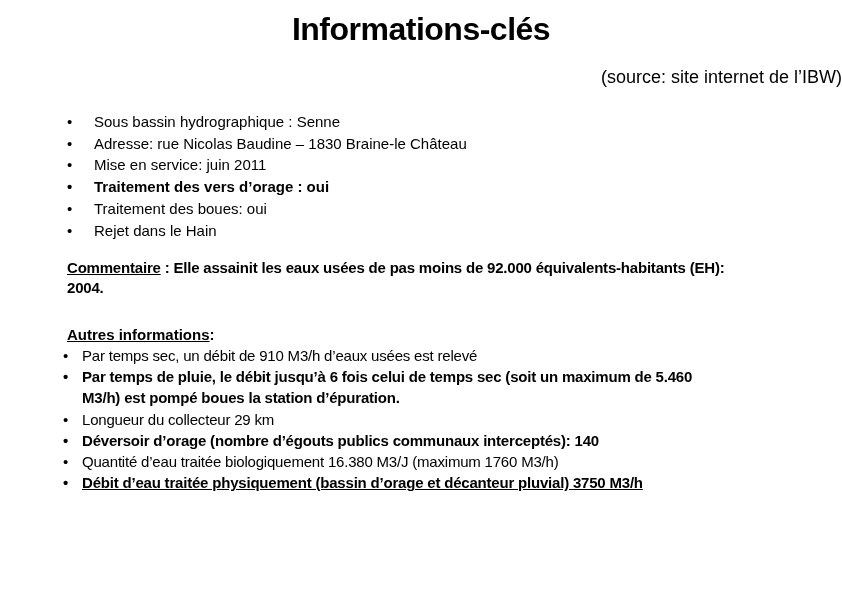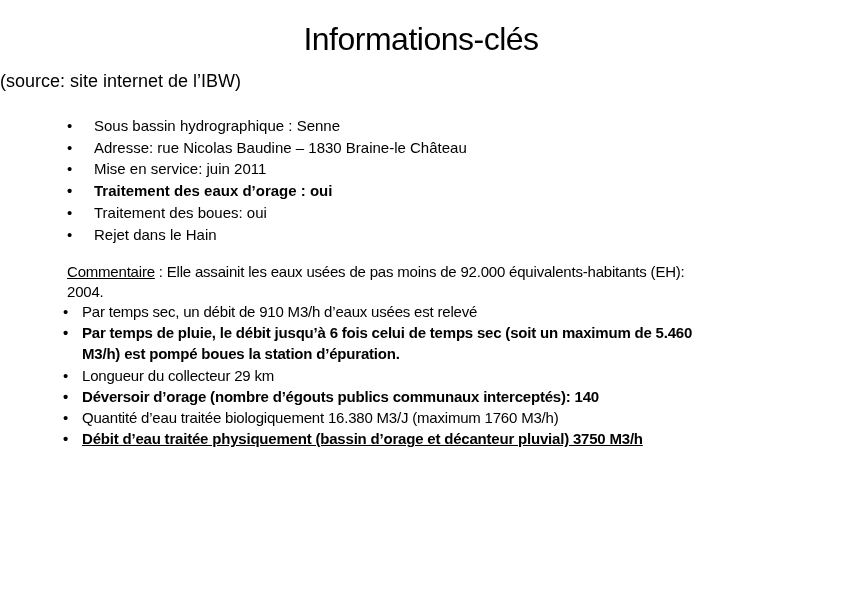"Informations-clés" .title { font-weight: normal -> bold; padding-top: 20px -> 10px }
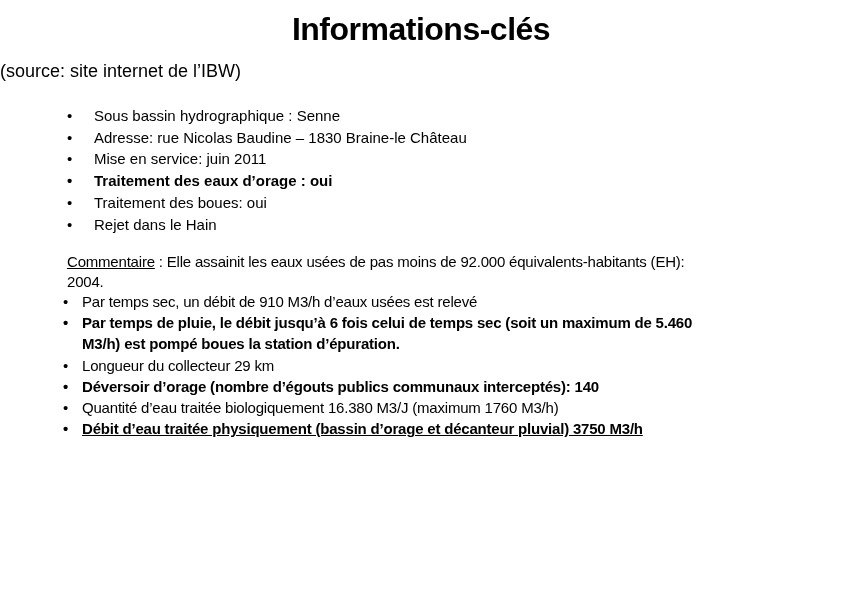"(source: site internet de l’IBW)" .subtitle { margin-top: 12px -> 18px; text-align: left -> right }
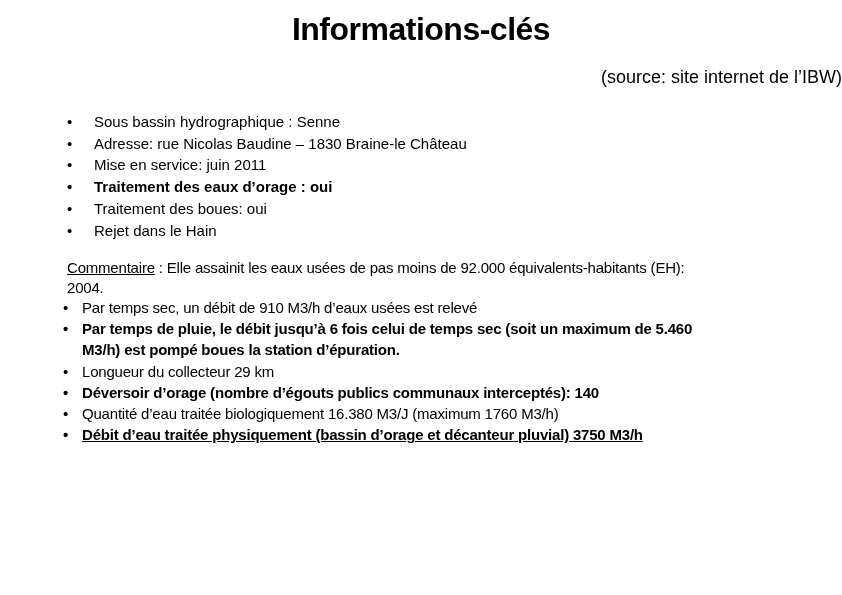"Traitement des eaux d’orage :" span.txt { text: eaux -> vers }
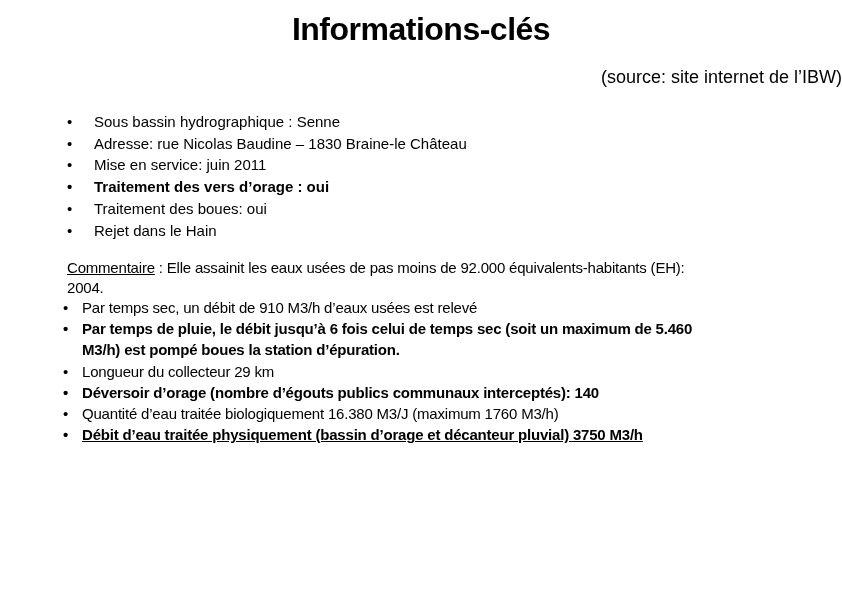"Commentaire : Elle assainit les" .commentaire { font-weight: normal -> bold }
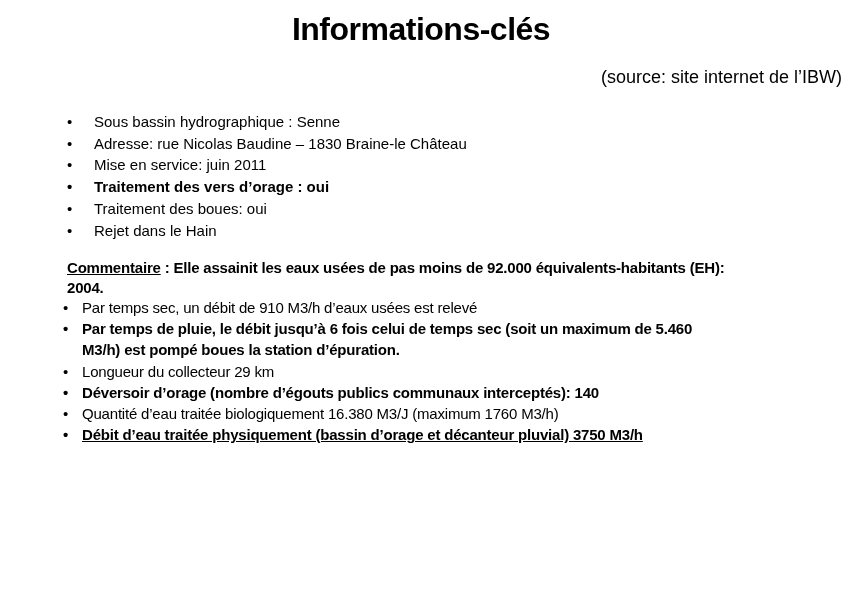"Autres informations:" div.autres-heading { html: none -> <div> <span>Autres informations</span><span>:</span> </div> }
